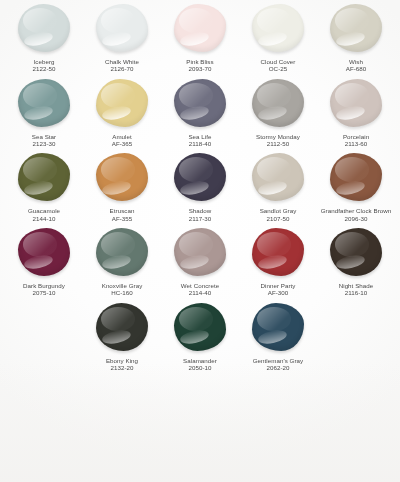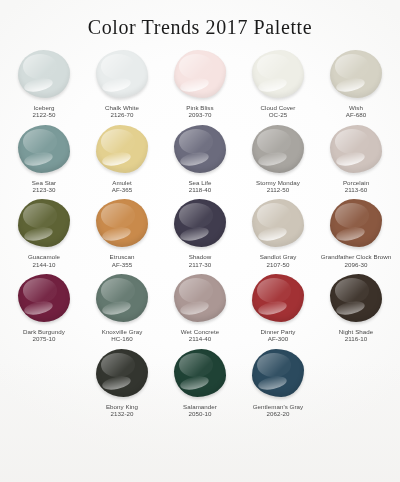"Color Trends 2017 Palette" h1 { html: <h1>Color Trends 2017 Palette</h1> -> none }
